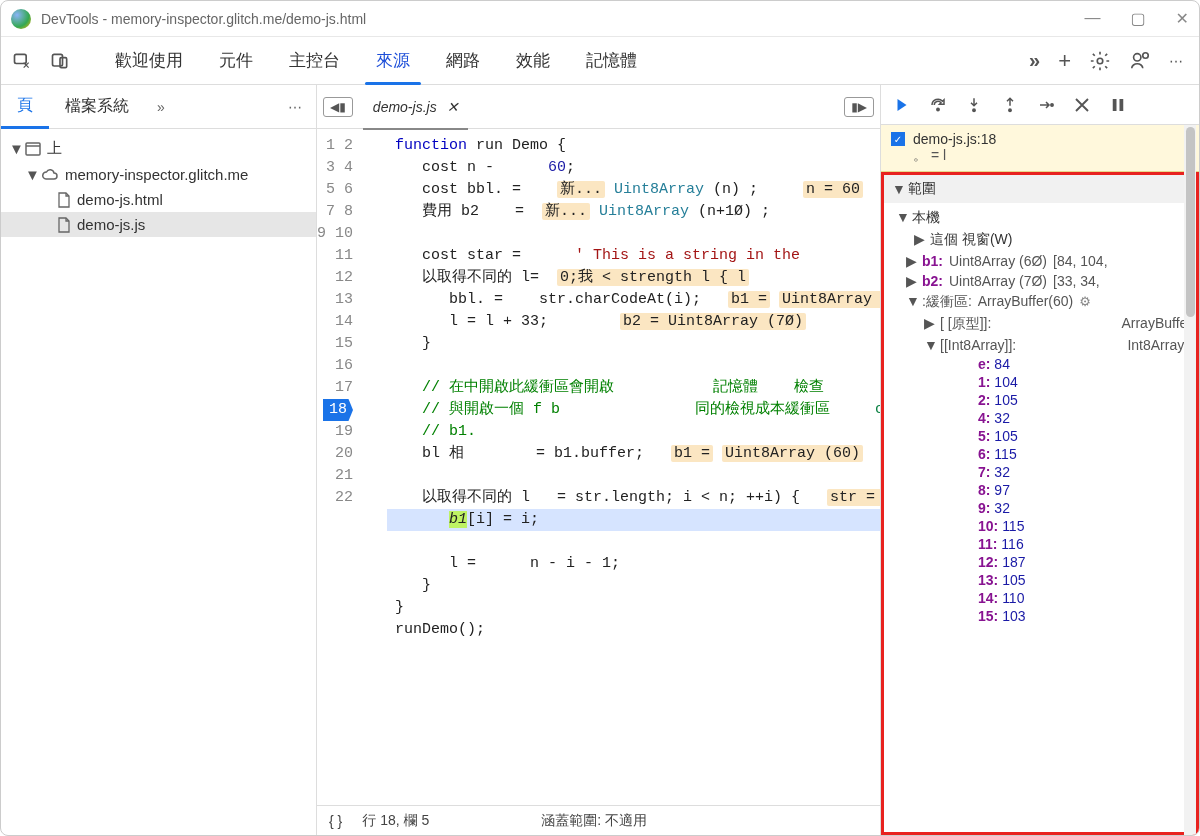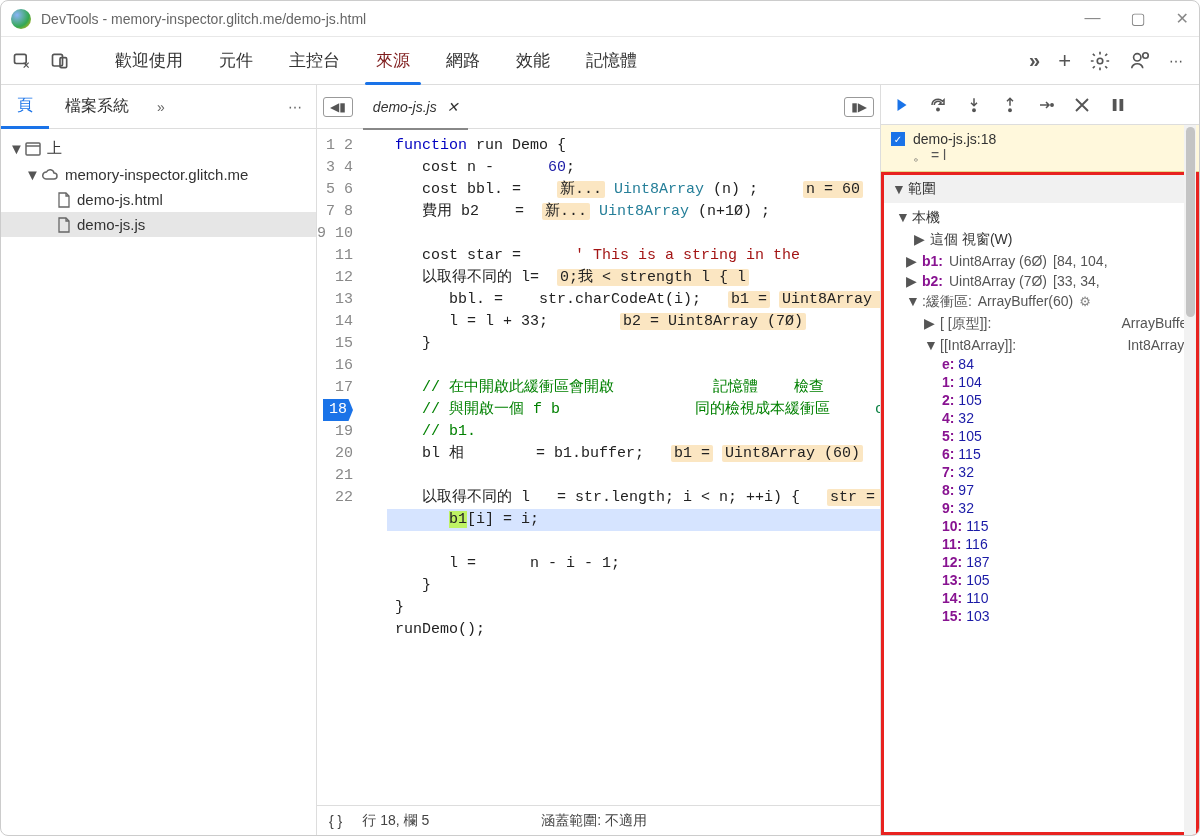"來源" .tab.active { color: #7f1d1d -> #1d4ed8 }
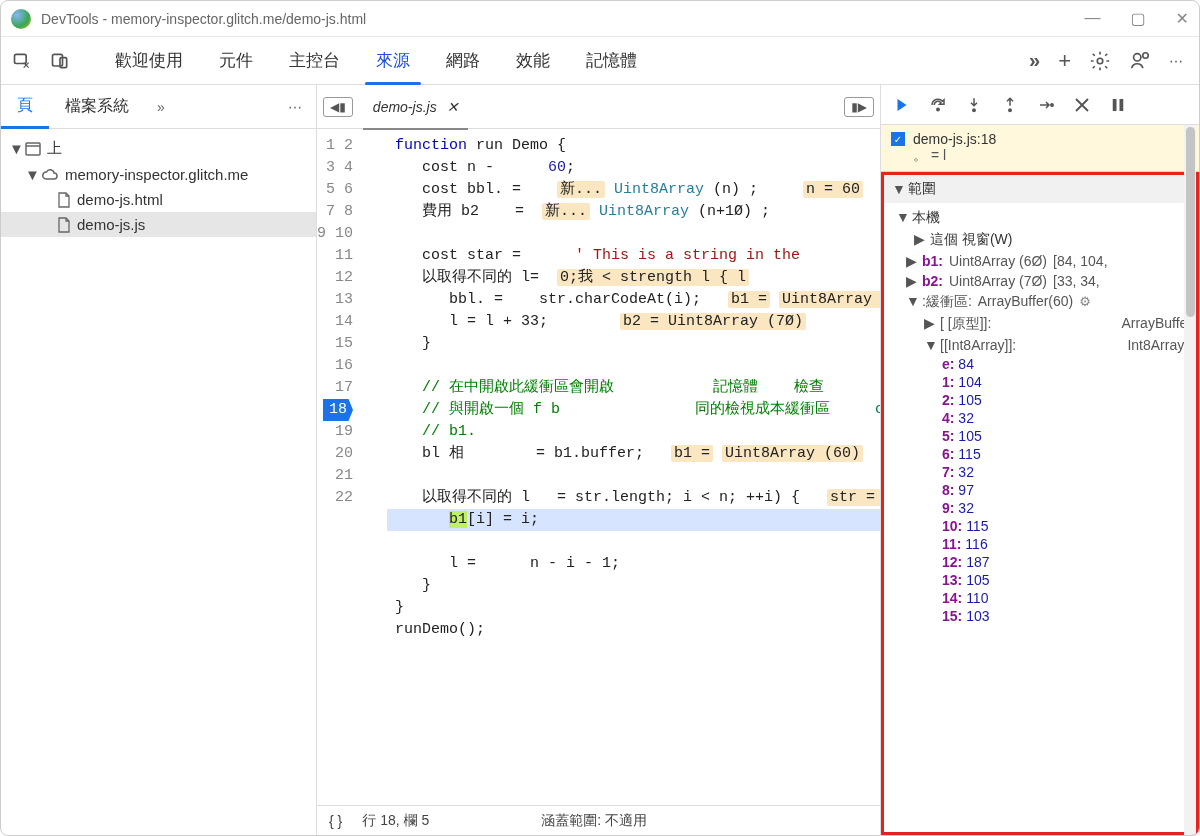"e: 84" .int-list div { margin-left: none -> 36px }
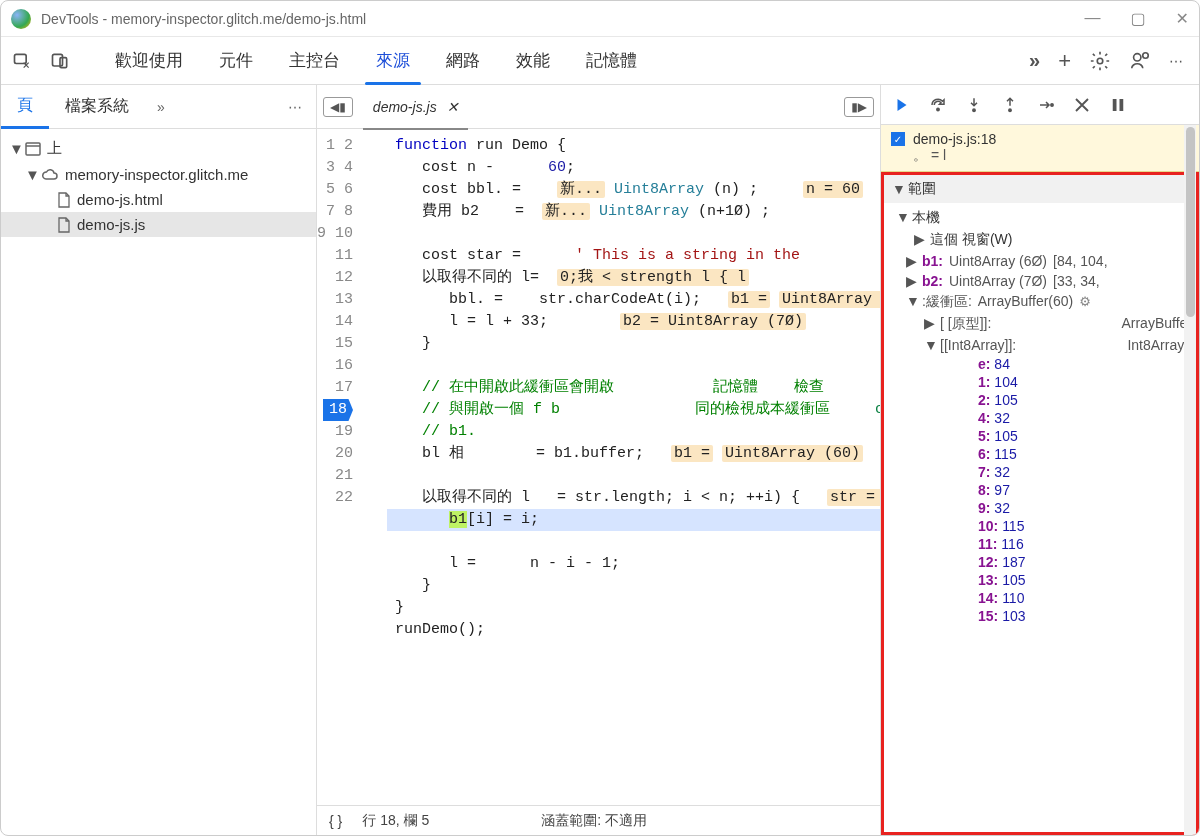"b1" span { font-style: none -> italic }
